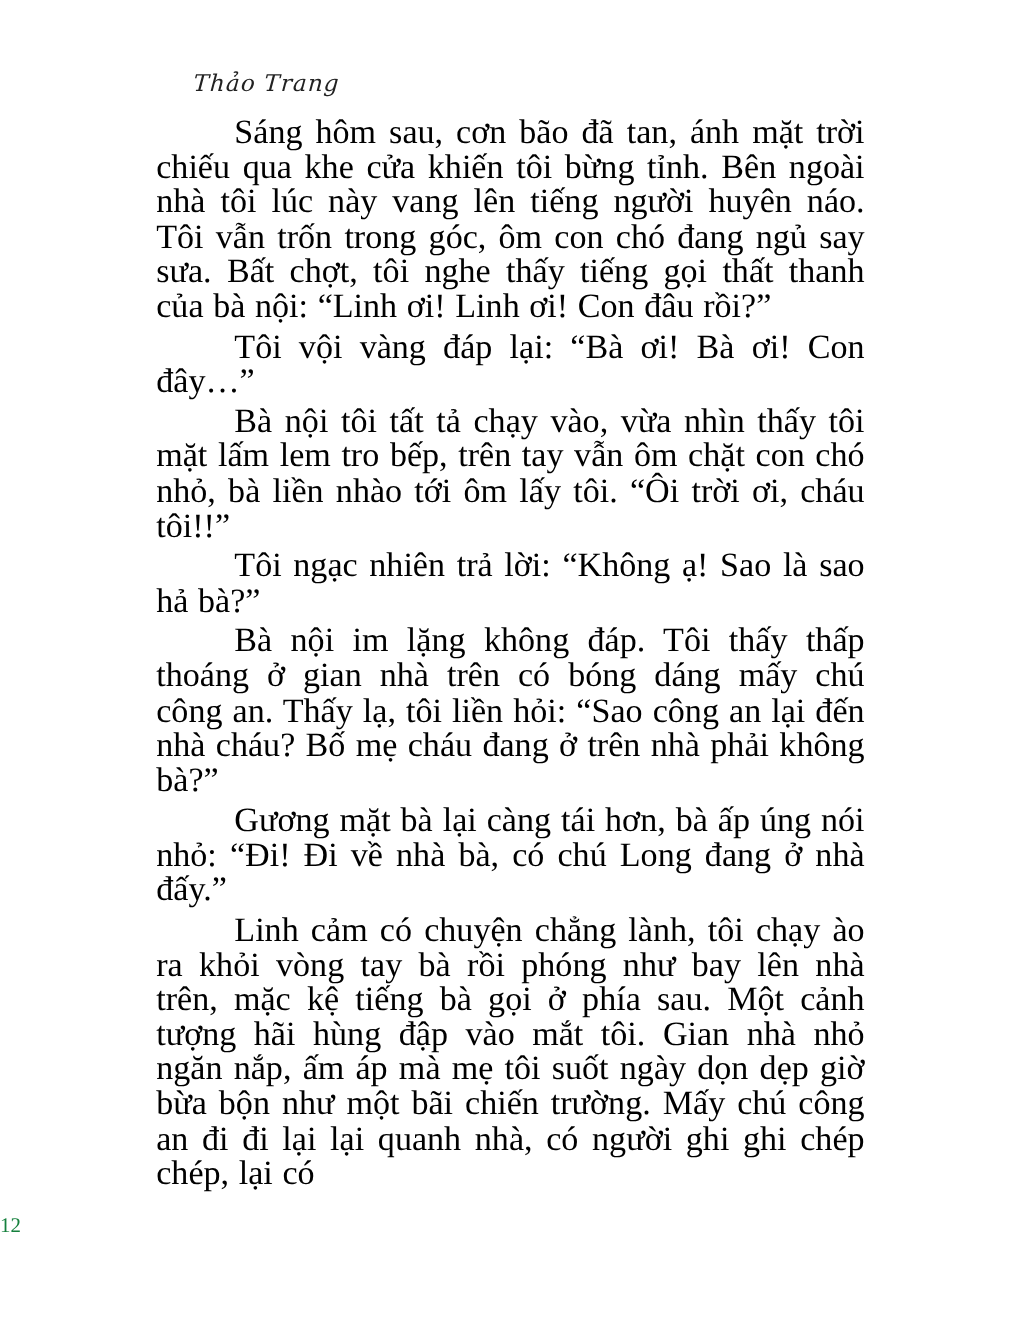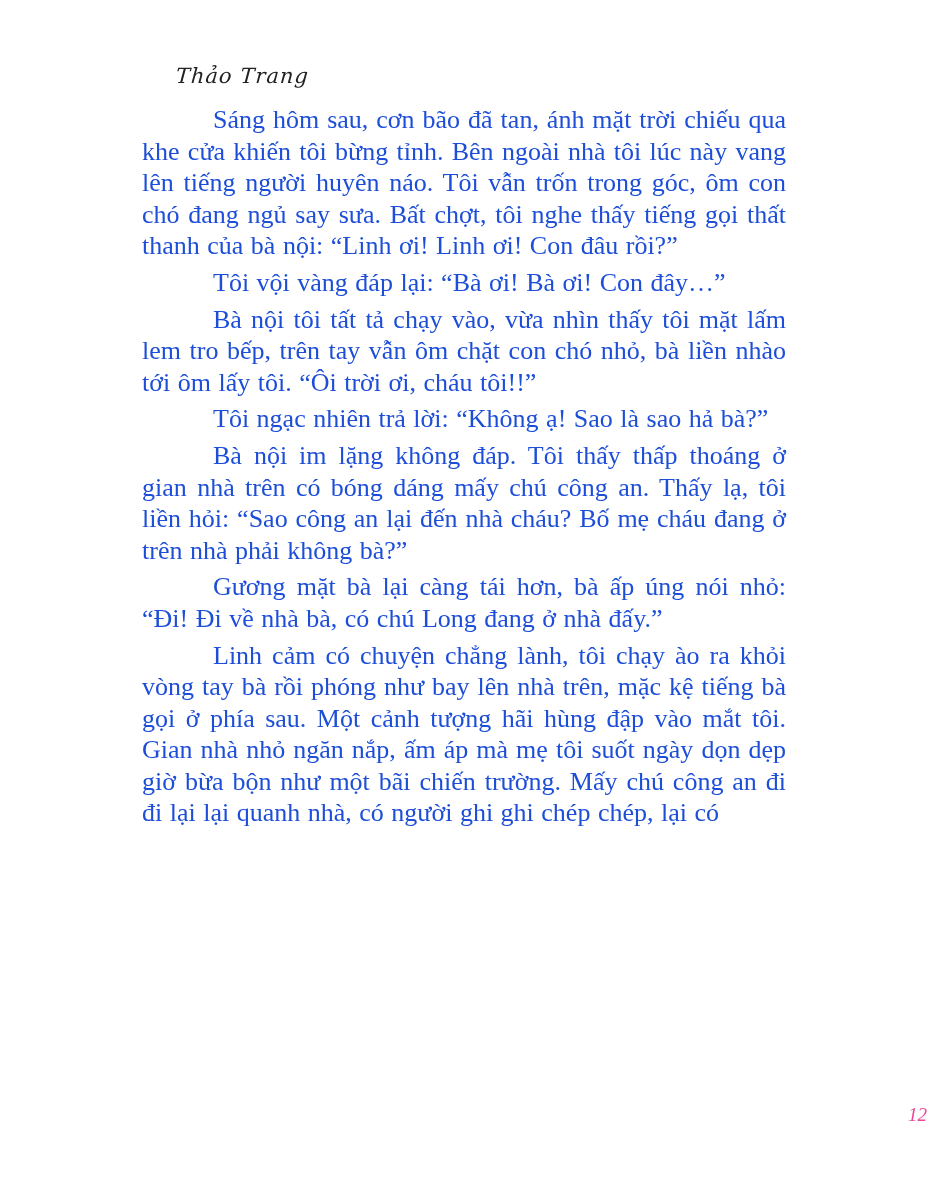"Sáng hôm sau, cơn bão" .para { color: #1d4ed8 -> #000000; font-size: 26px -> 31px }
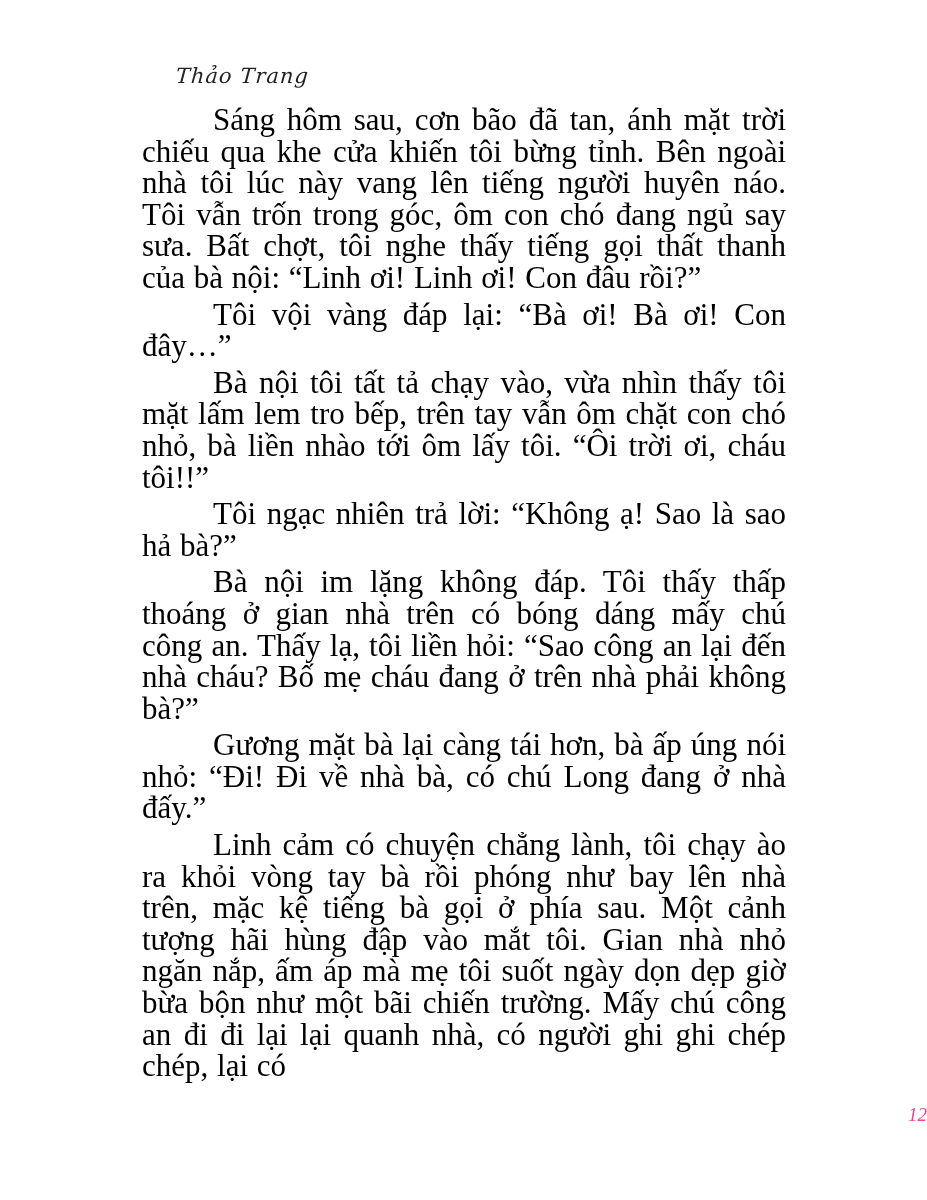"12" .page-number { color: #ec4899 -> #15803d; font-style: italic -> none; text-align: right -> left }
